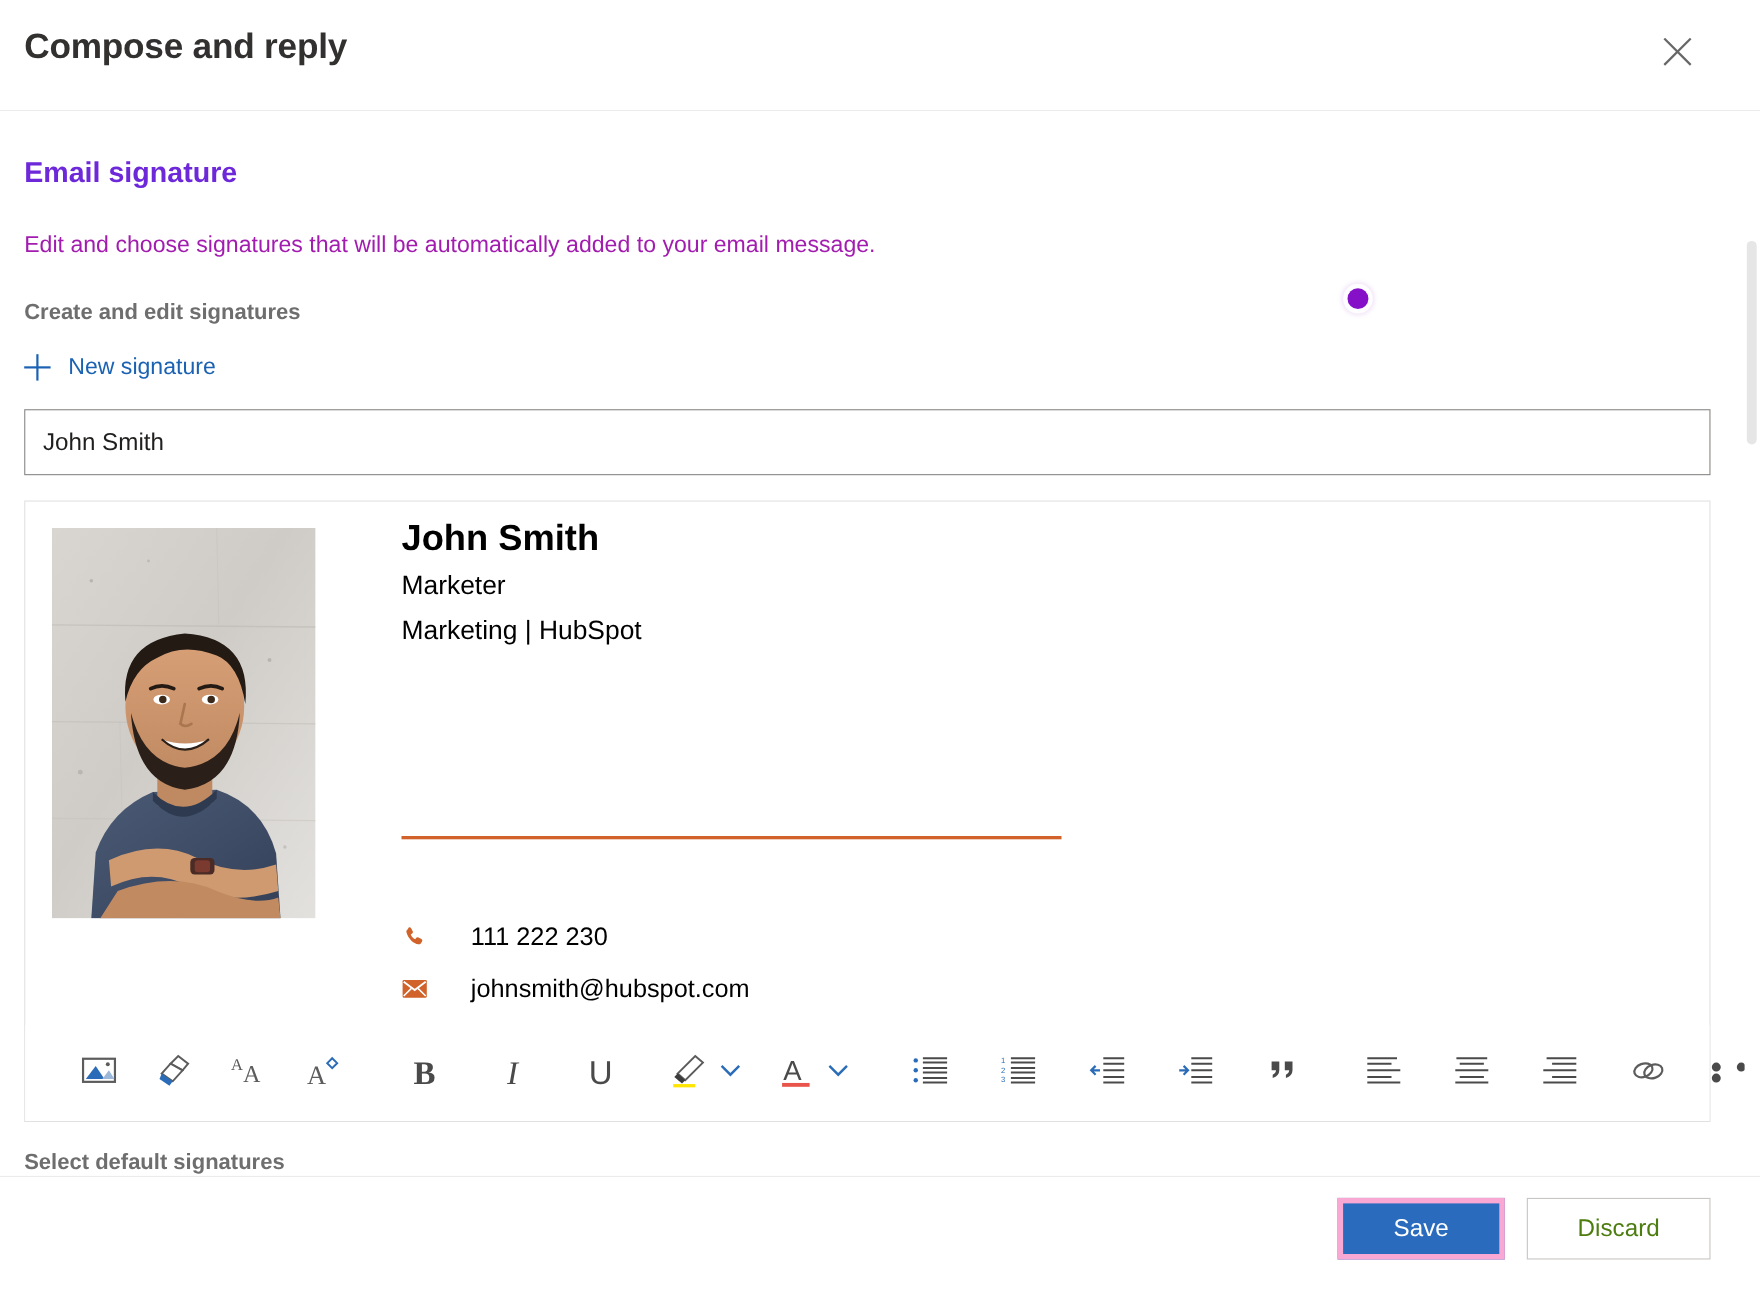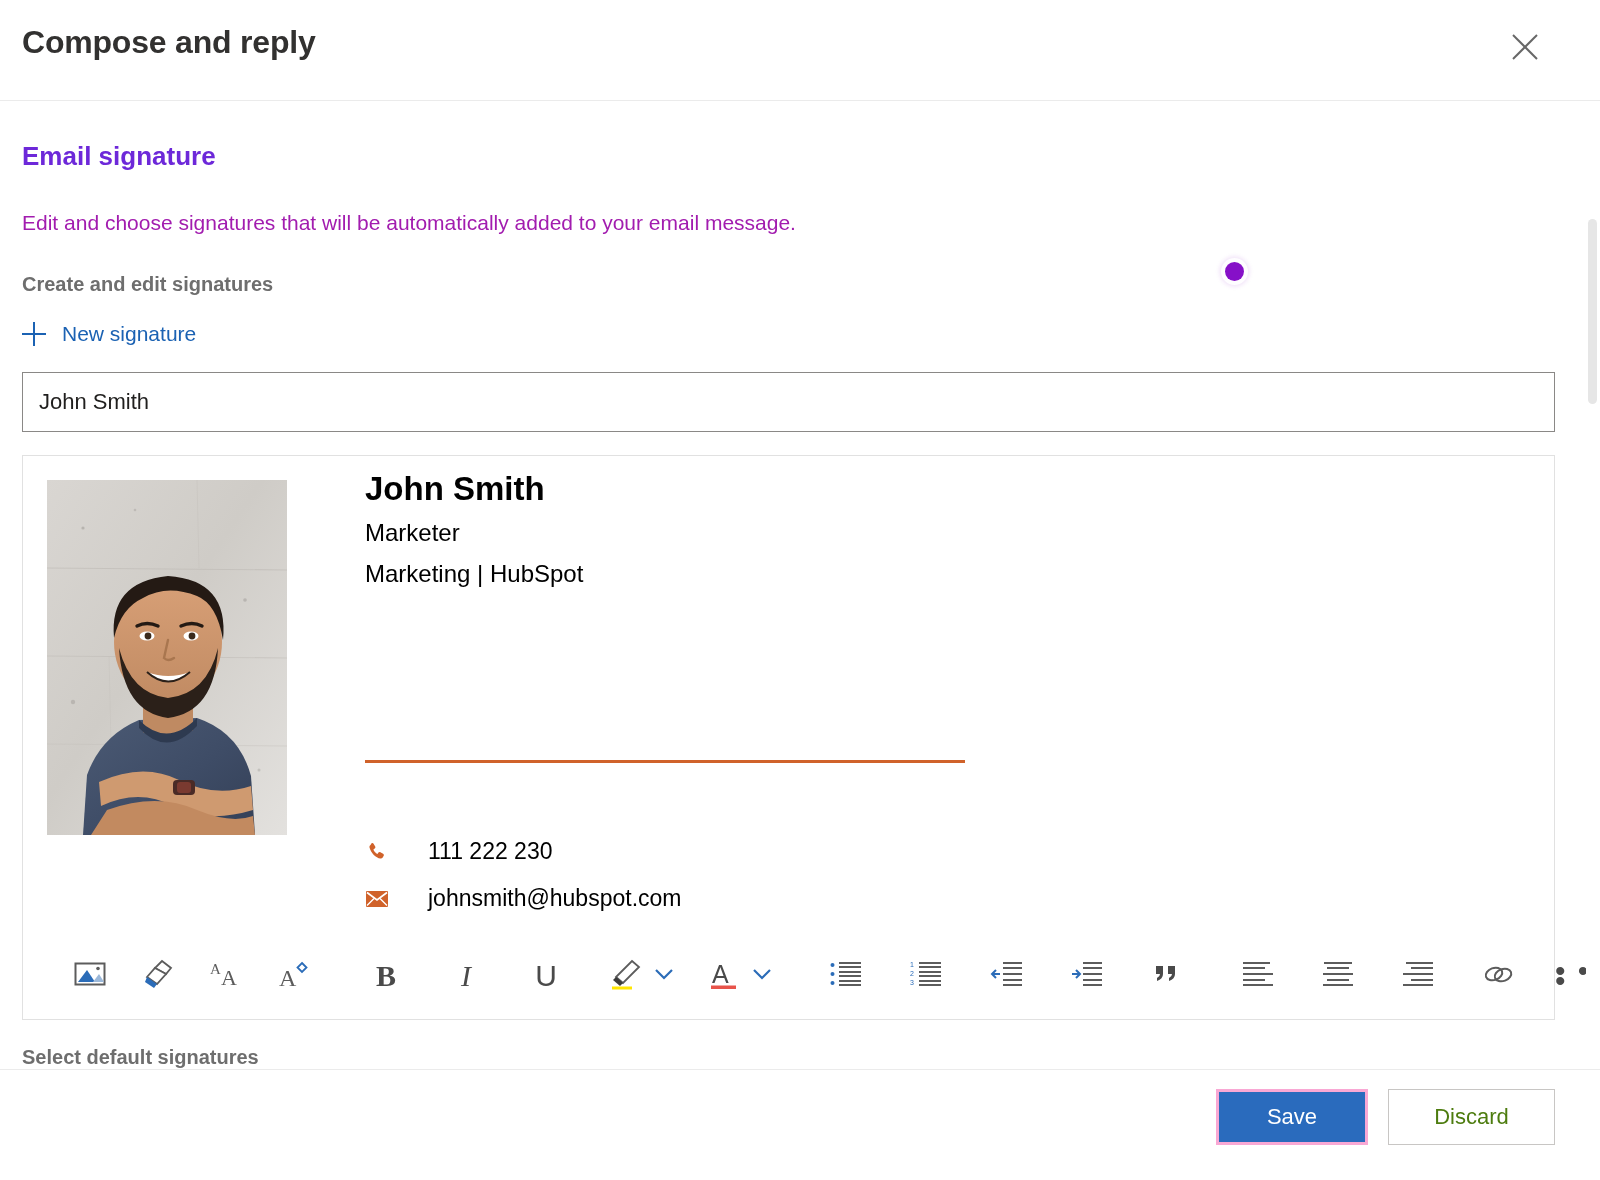"Save" .btn-save { border: 3px solid #f9a8d4 -> 5px solid #f9a8d4 }
